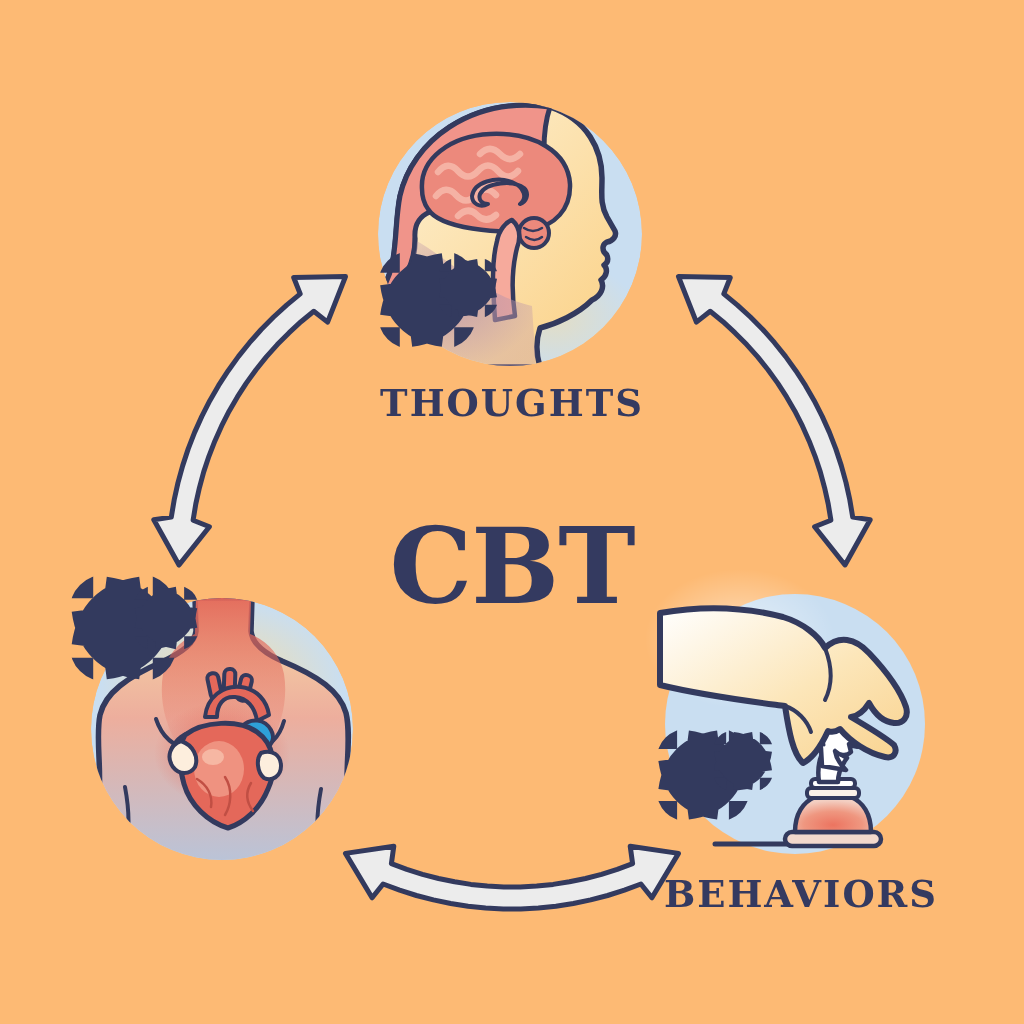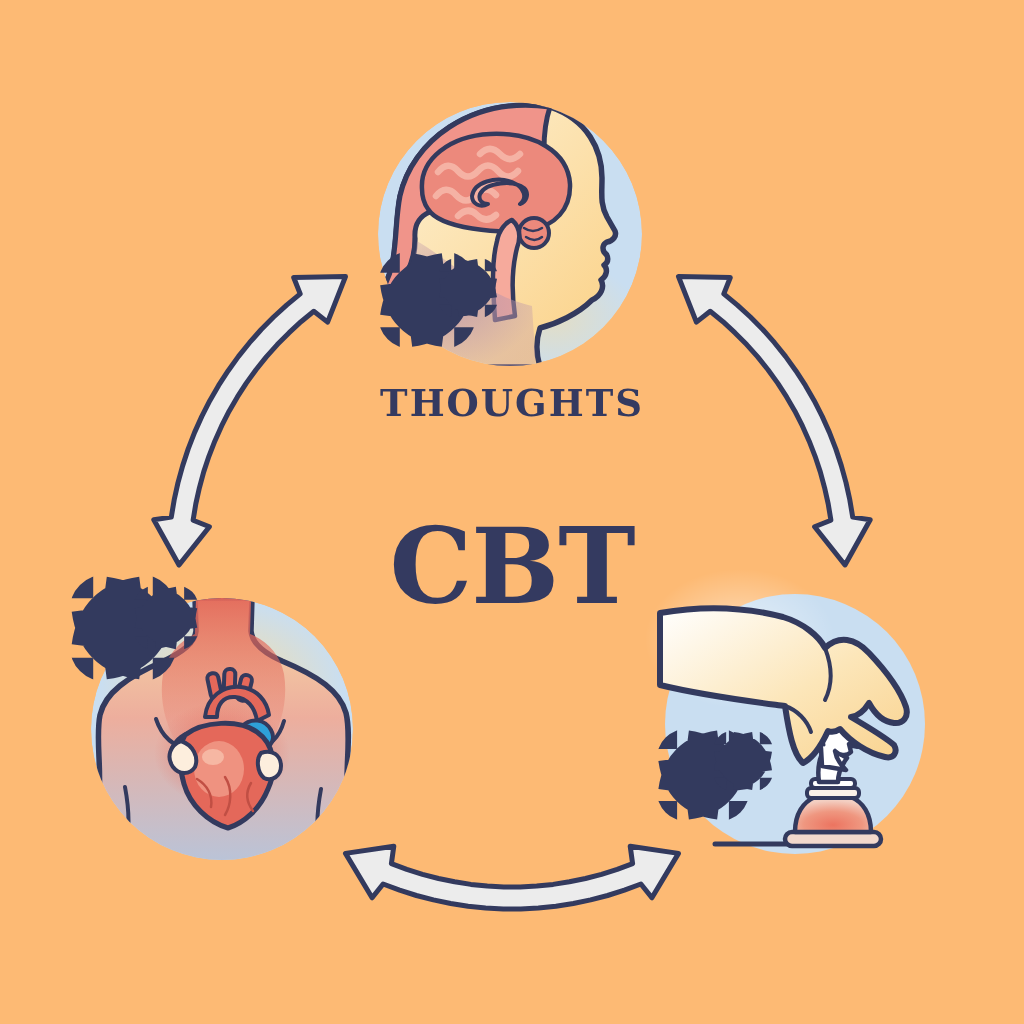"BEHAVIORS" div.lbl { html: none -> <div>BEHAVIORS</div> }
